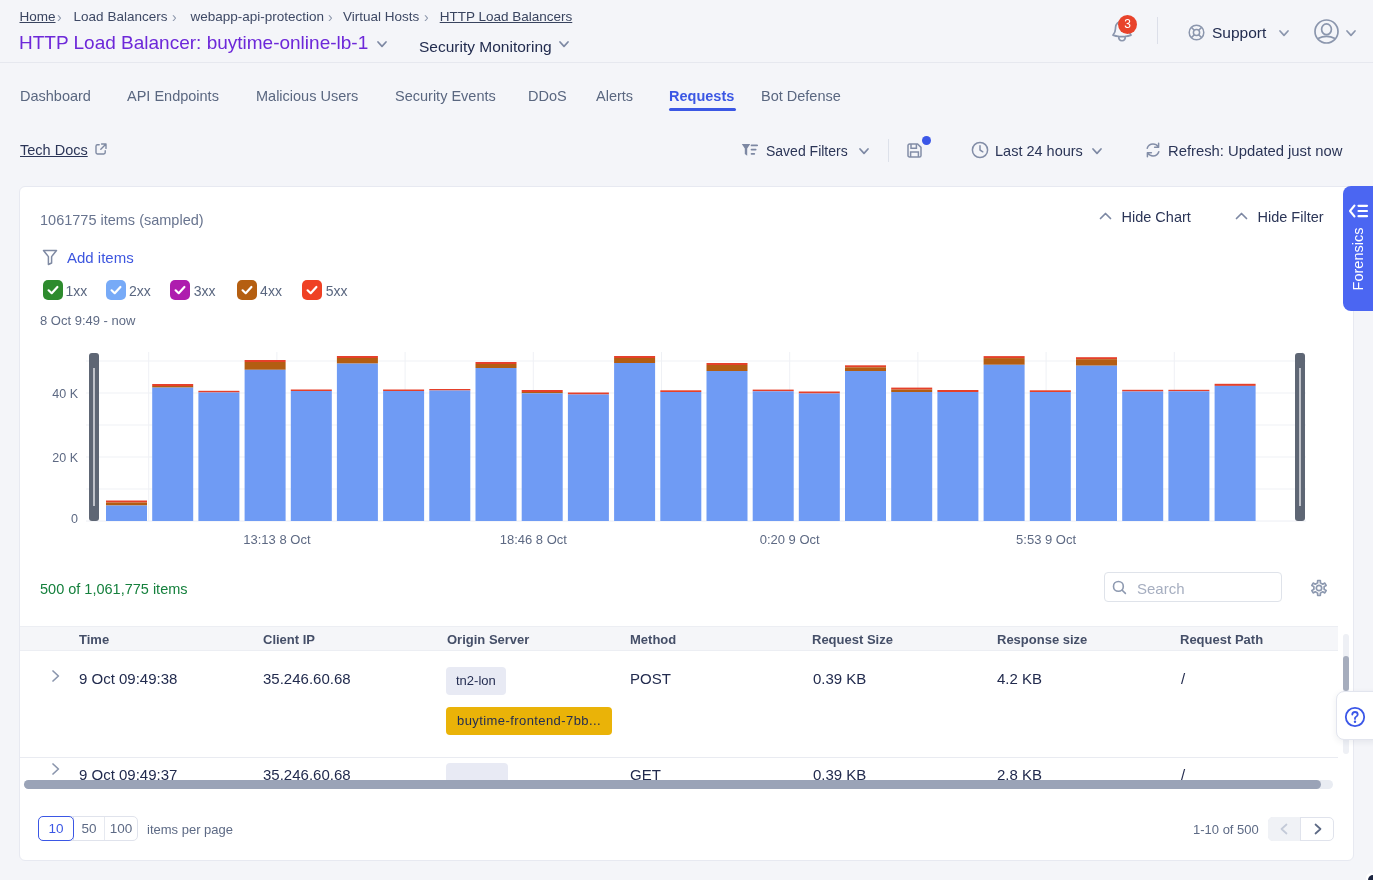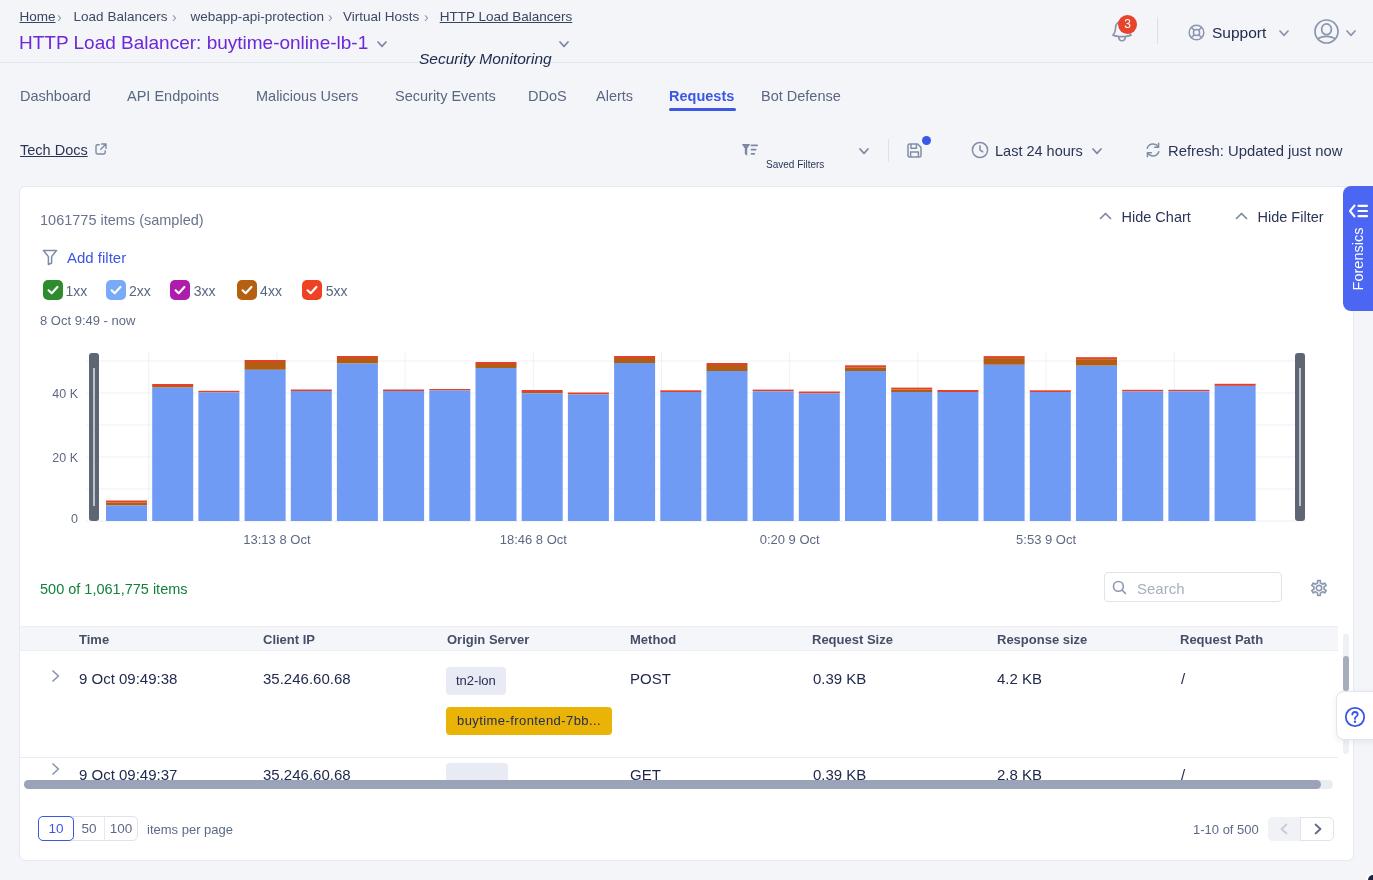"Security Monitoring" div.abs { font-style: italic -> none; top: 50px -> 38px }
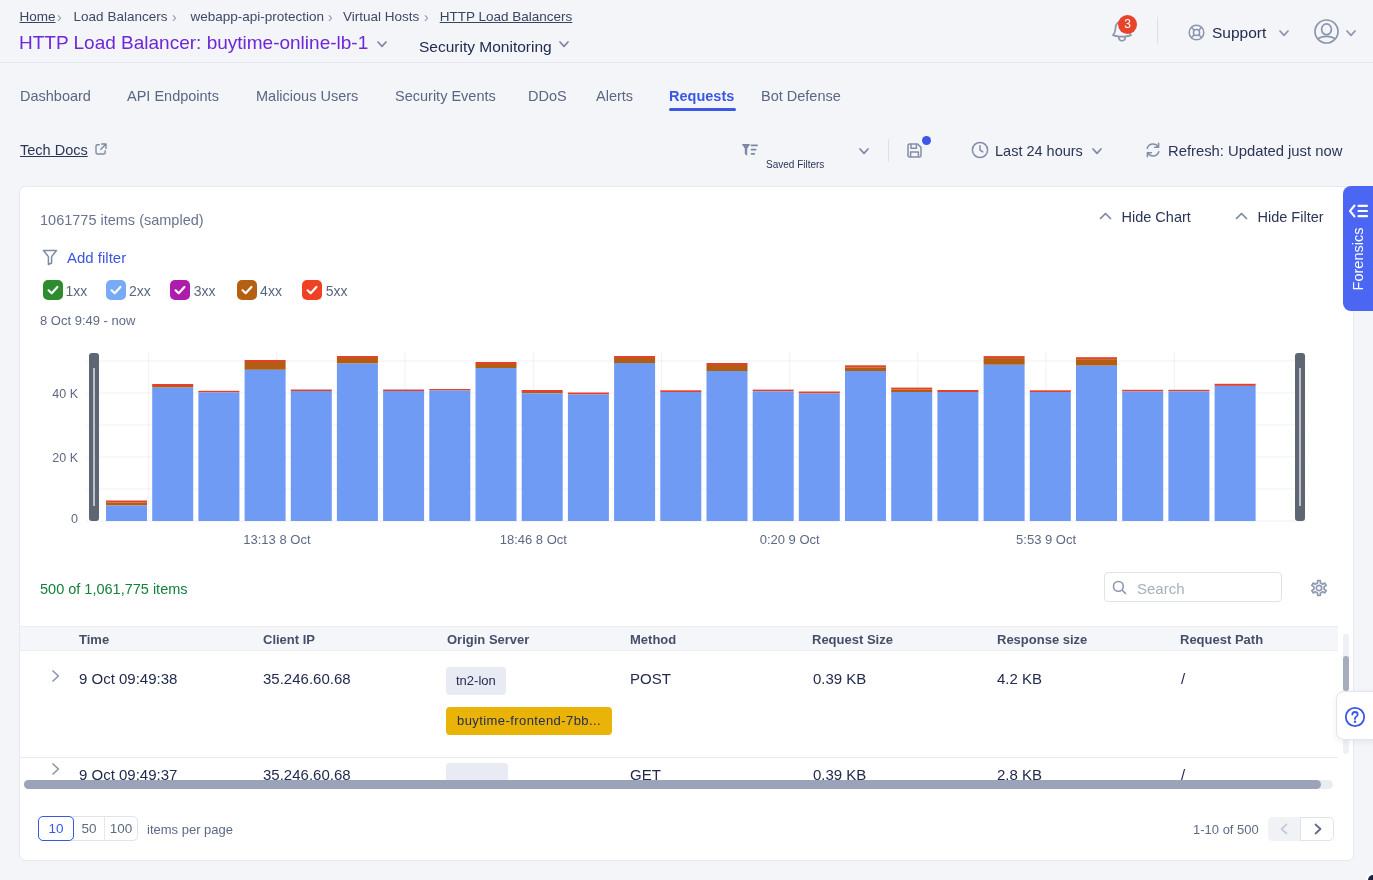"Saved Filters" div.abs { font-size: 10px -> 14px; margin-top: 16px -> none }
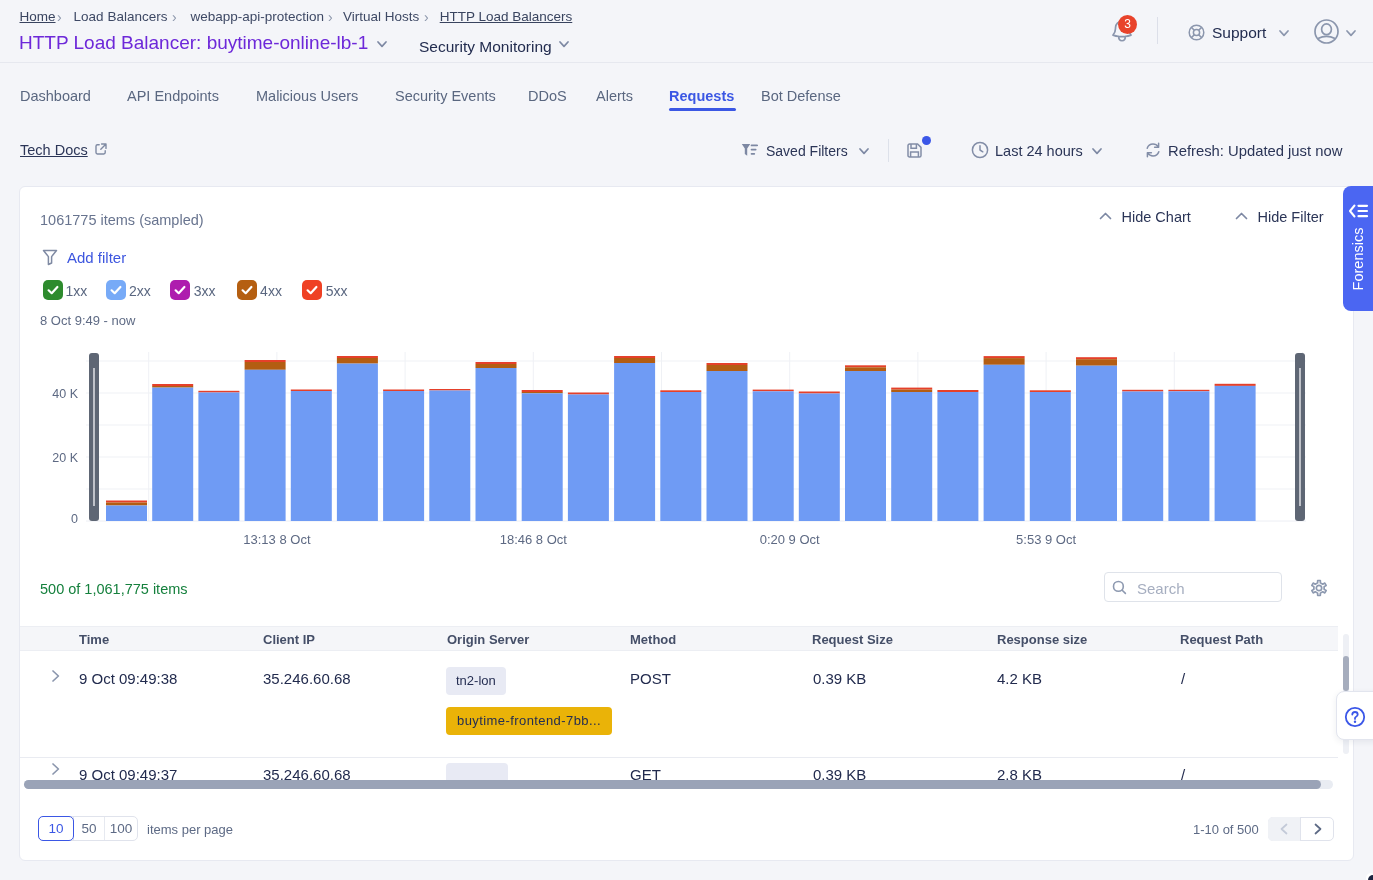"Add filter" div.abs { text: filter -> items }
